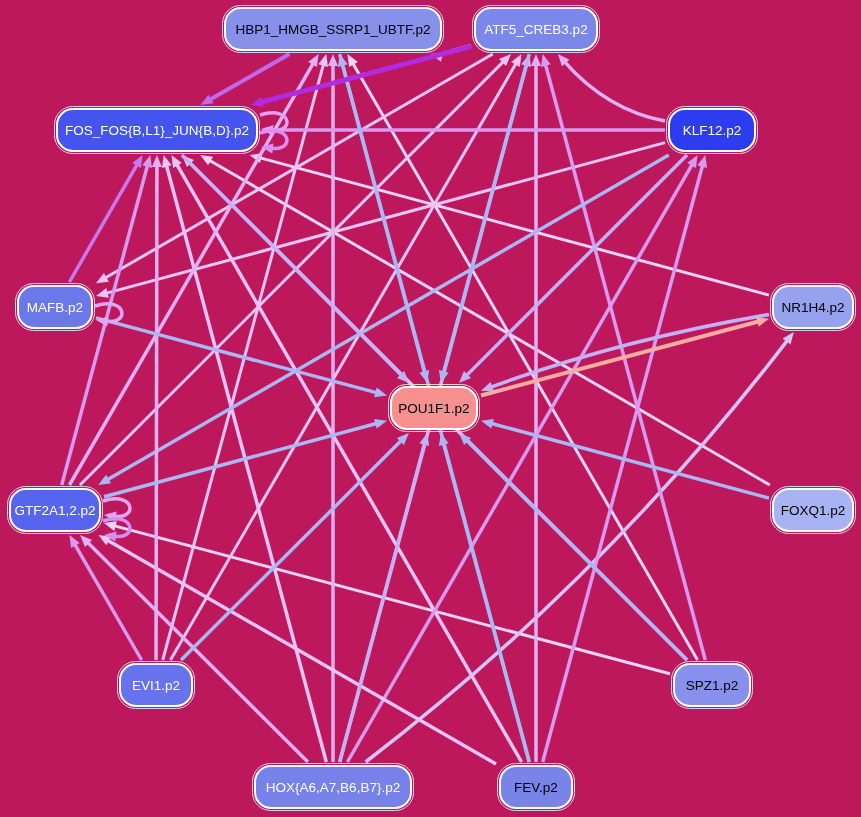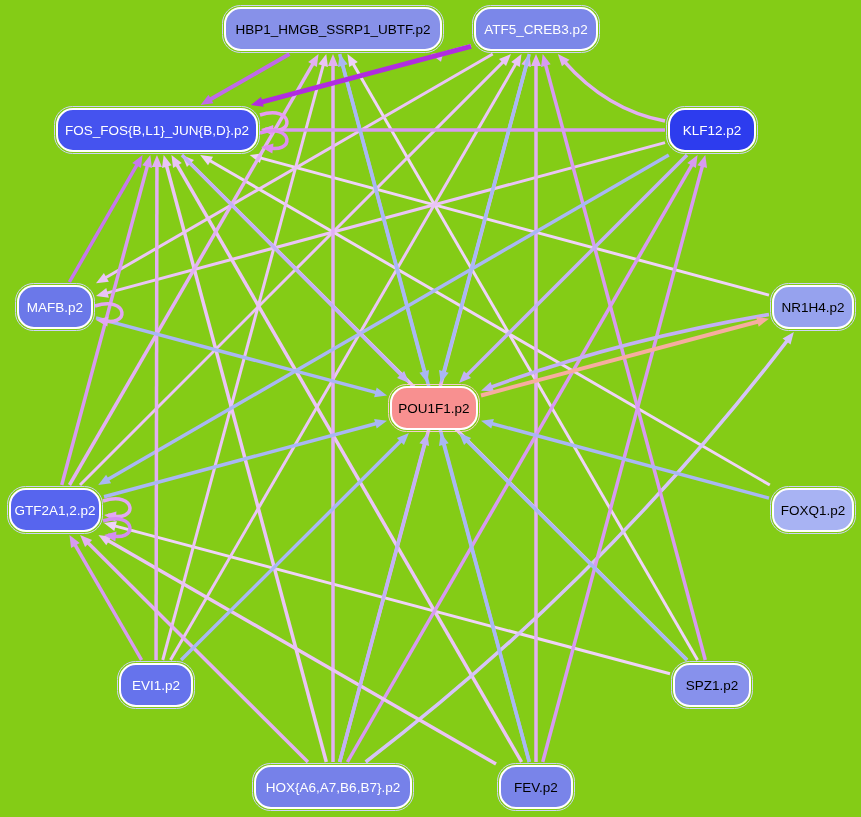"HBP1_HMGB_SSRP1_UBTF.p2" #stage { background: #84cc16 -> #be185d }
